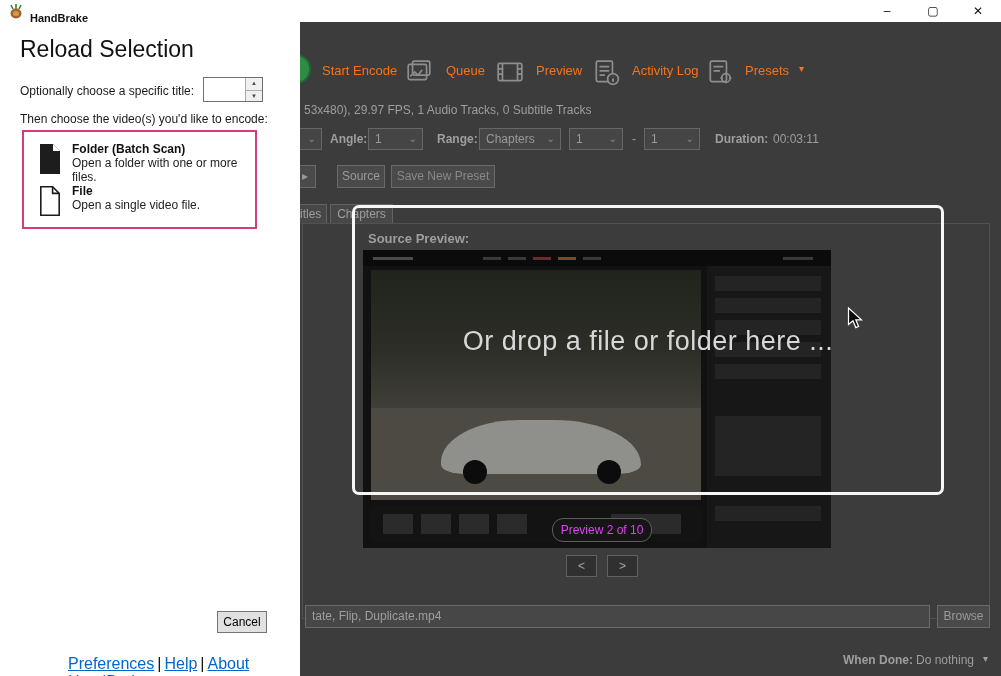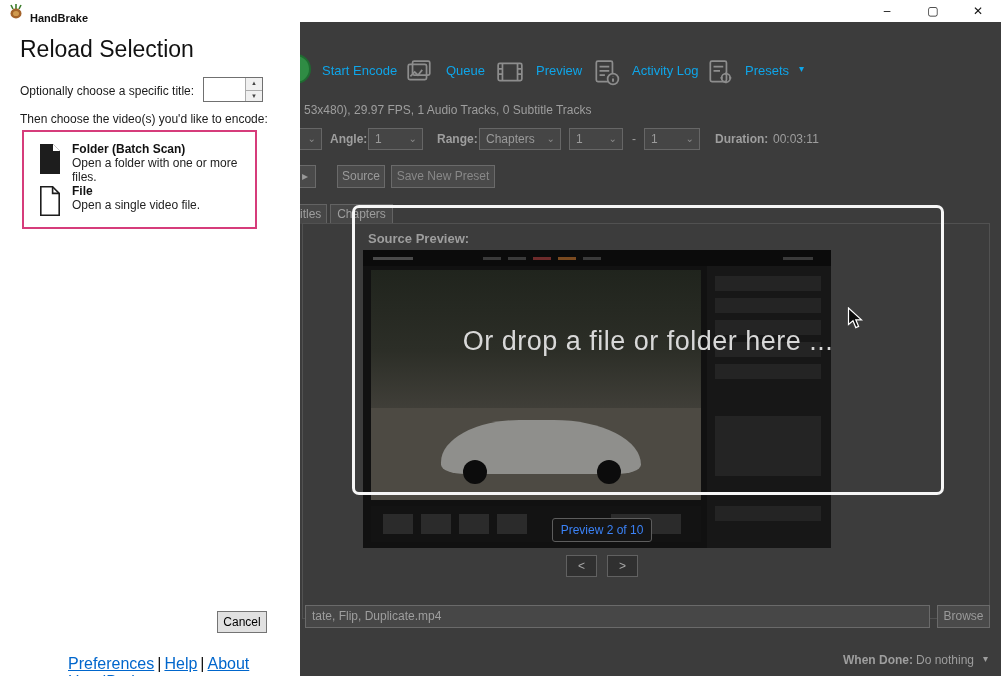"Start Encode" .dim-text { color: #0ea5e9 -> #f97316 }
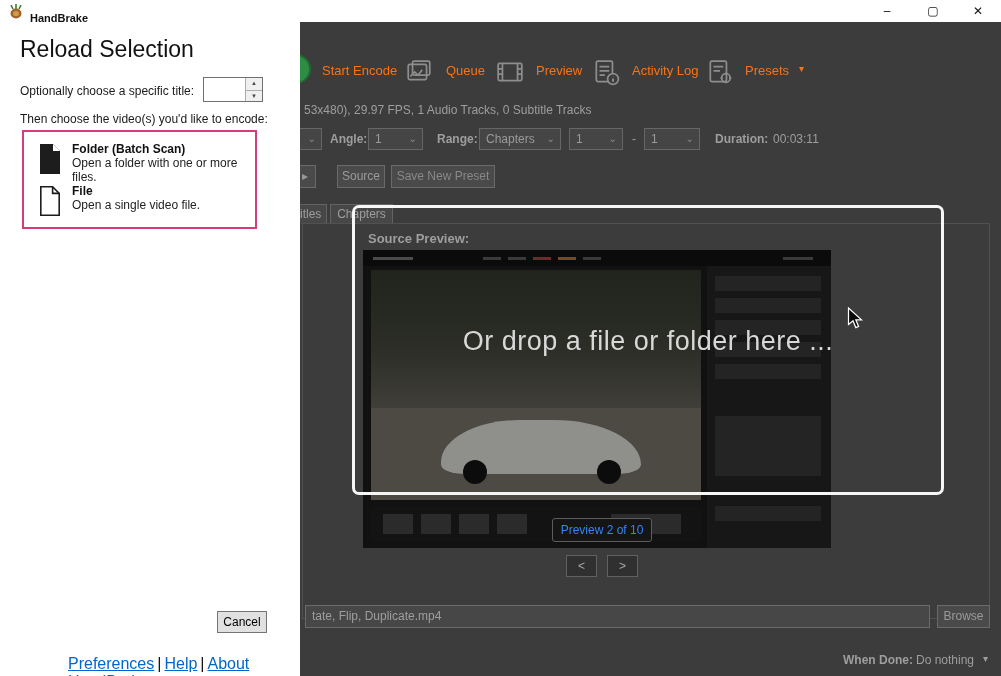"Preview 2 of 10" .badge { border-radius: 3px -> 11px; color: #3b82f6 -> #d946ef }
